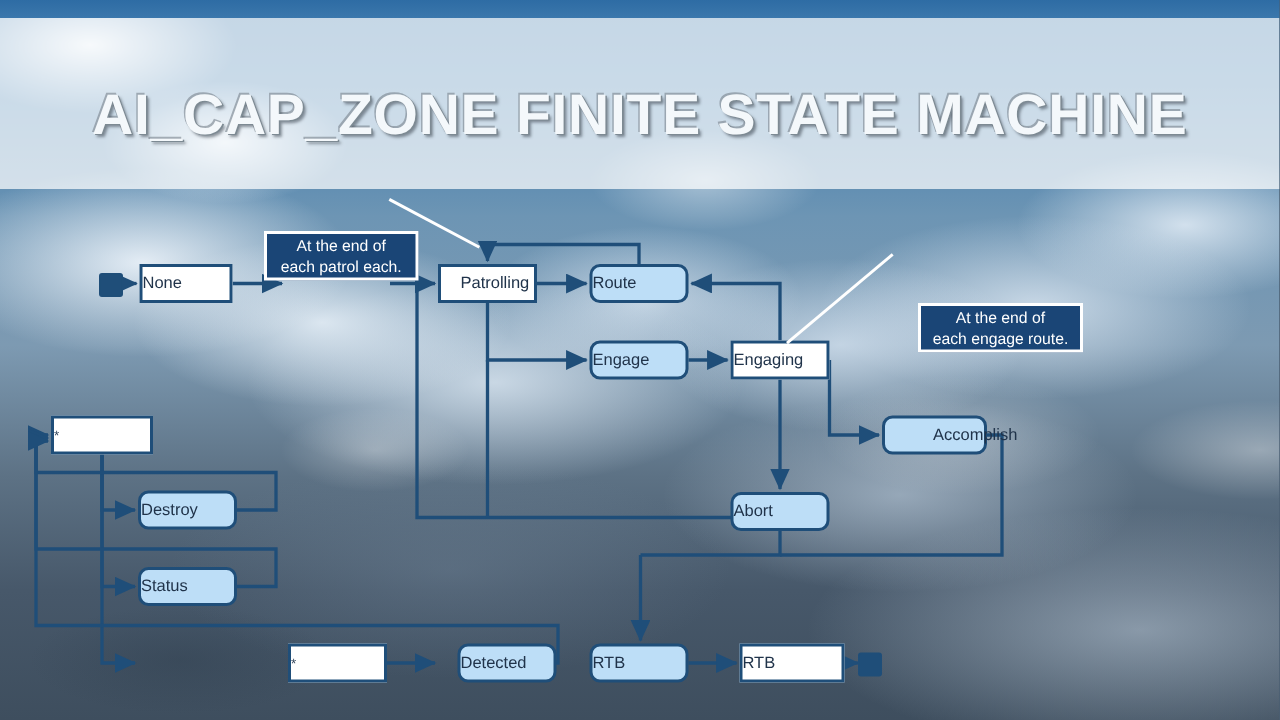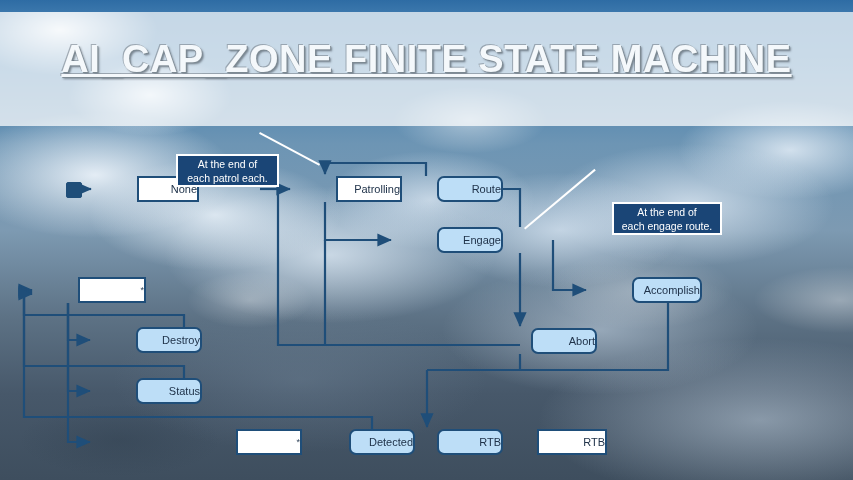"AI_CAP_ZONE FINITE STATE MACHINE" .title { text-decoration: underline -> none; top: 38px -> 56px }
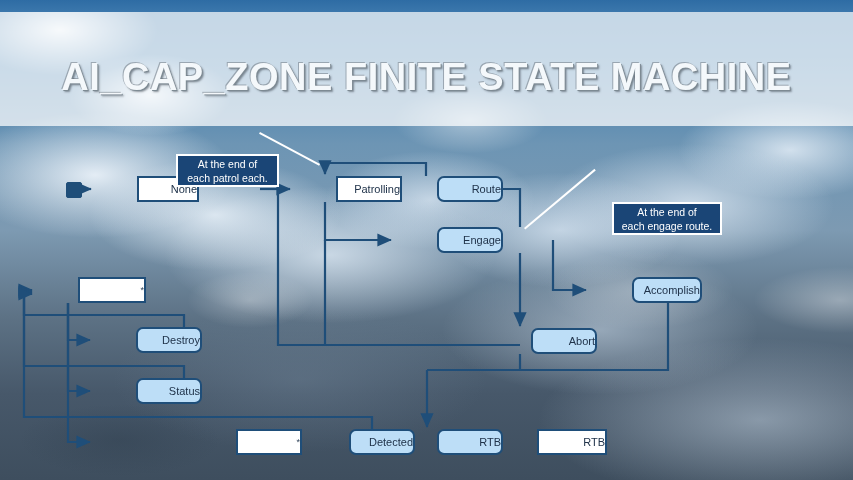"None" .node { justify-content: flex-end -> flex-start; margin-left: 44px -> none }
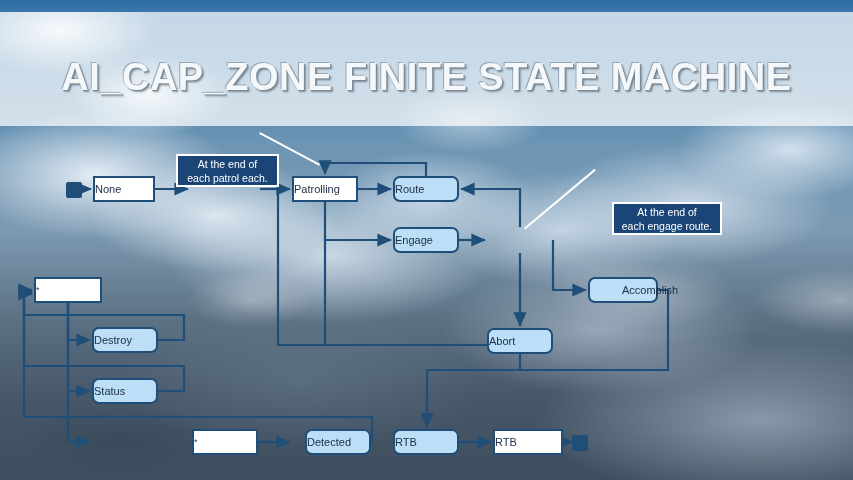"Patrolling" div.node { padding-left: none -> 13px }
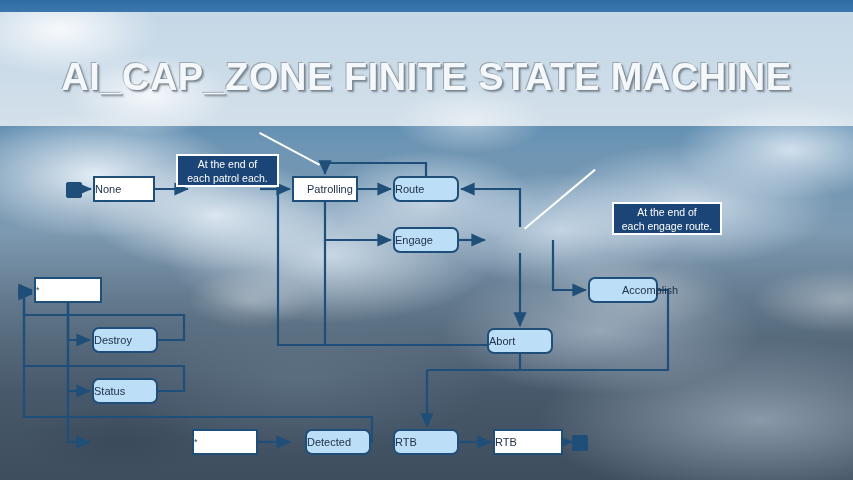"Engaging" div.node { html: none -> <div> <span>Engaging</span> </div> }
